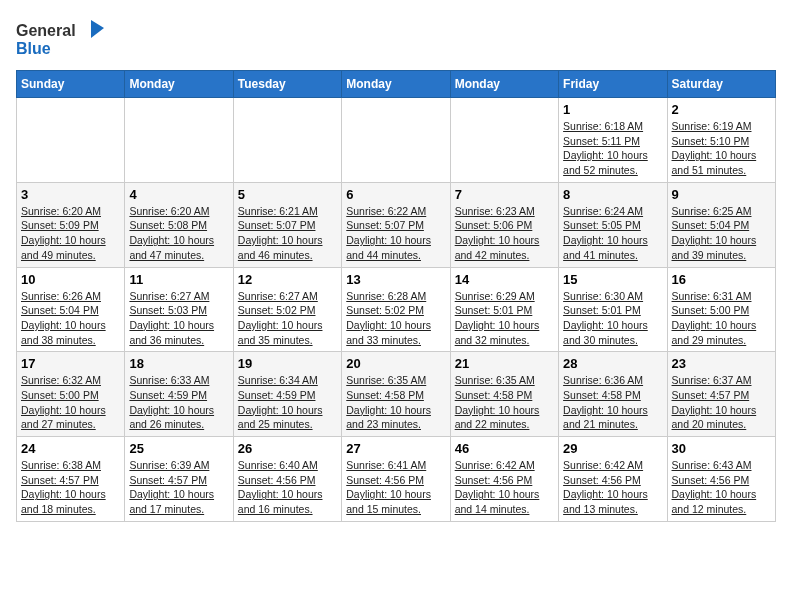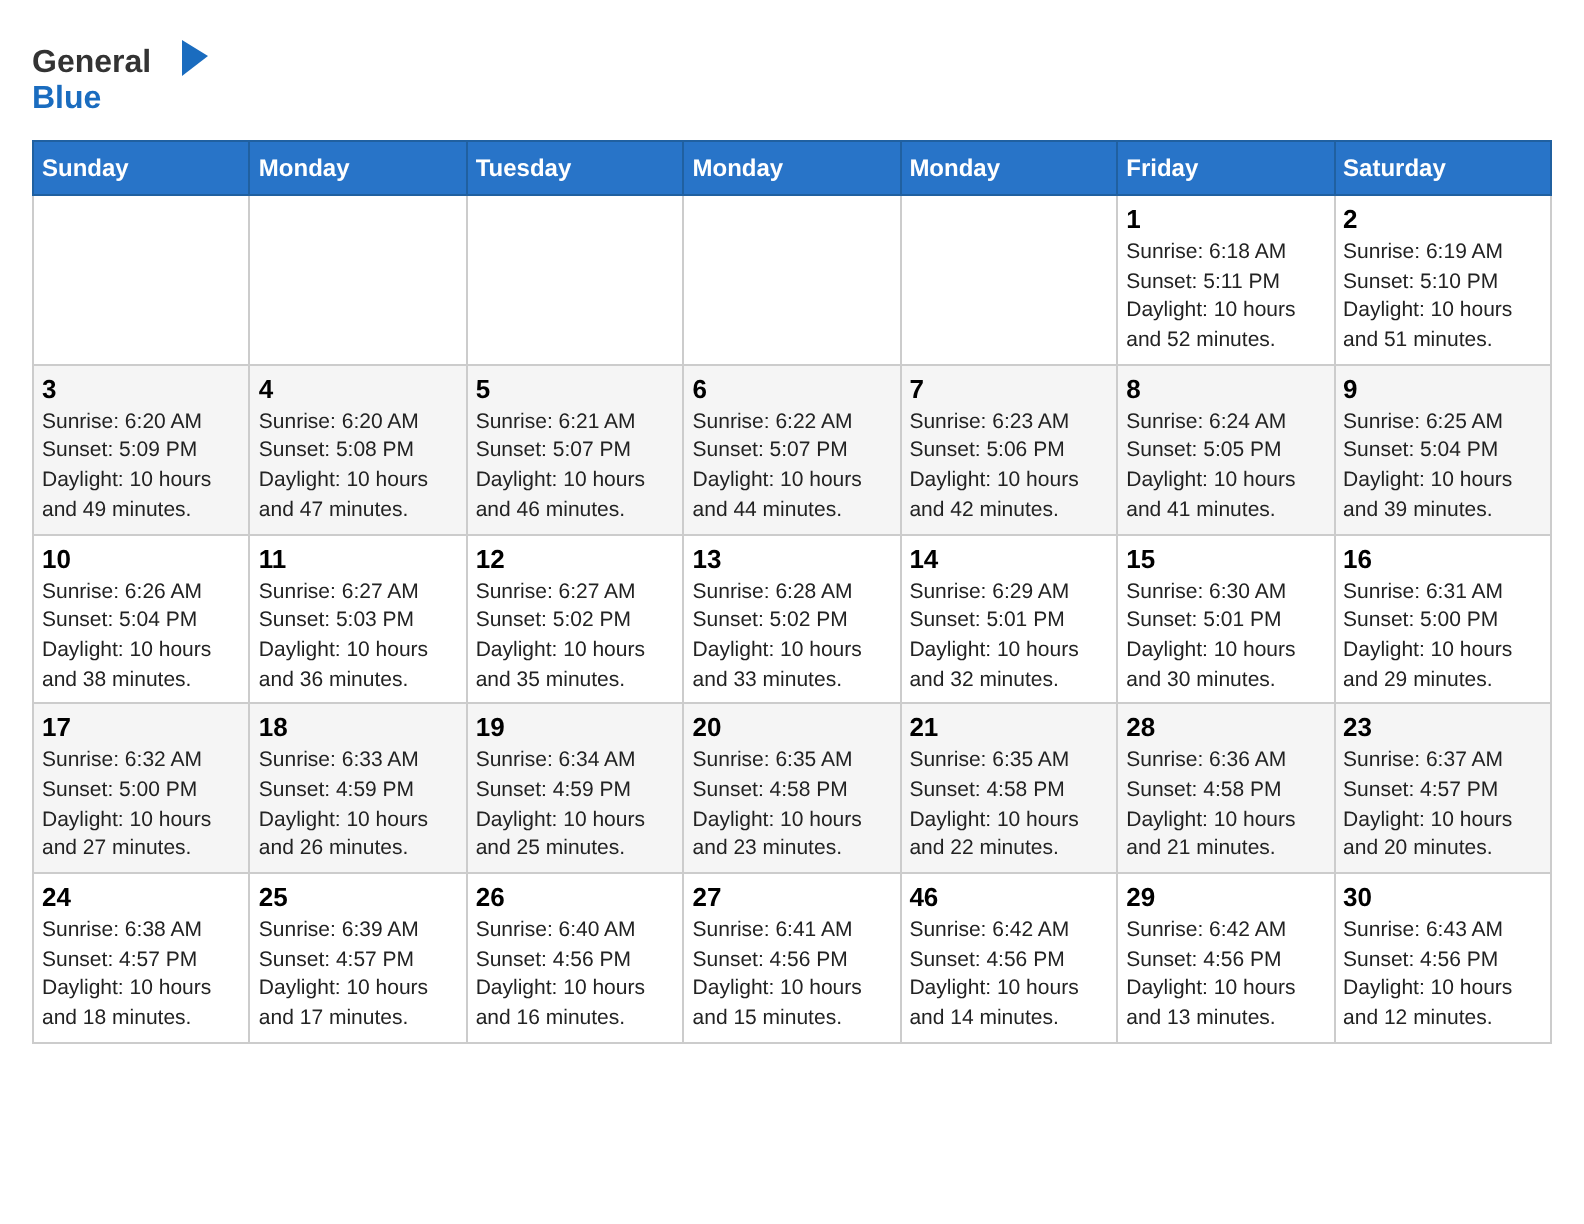"Sunrise: 6:18 AM" .day-info { text-decoration: none -> underline }
